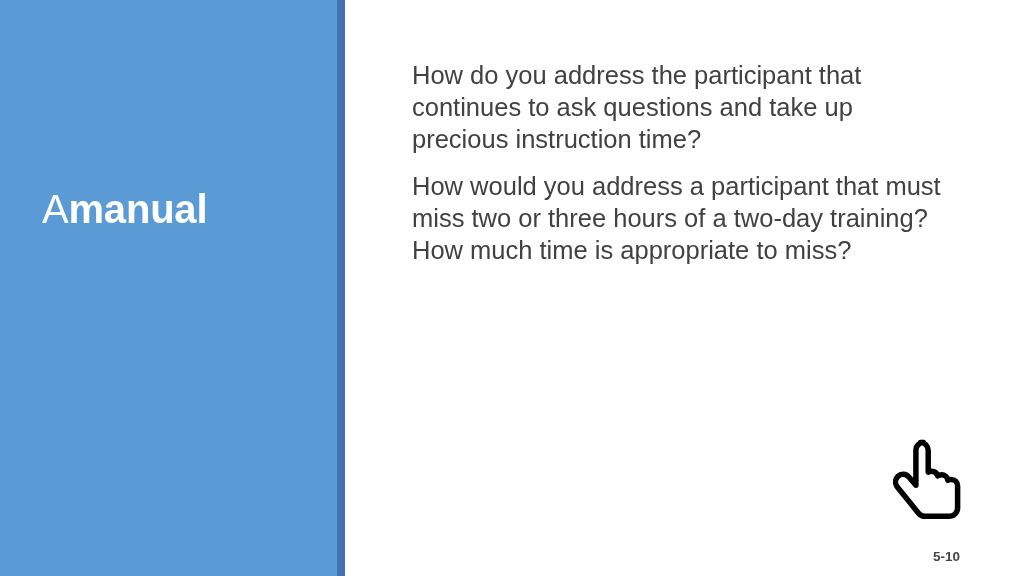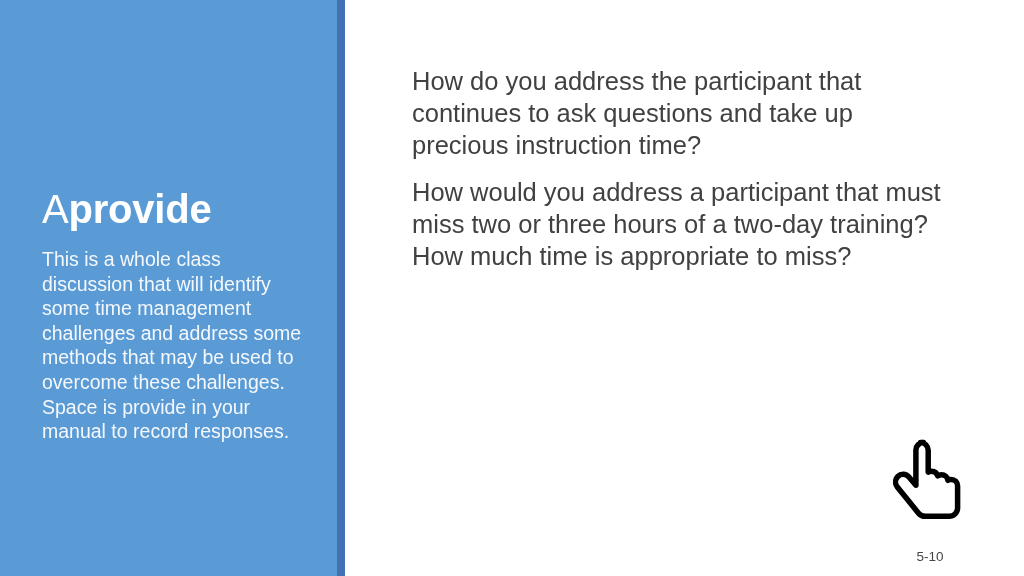"How do you address the" .question { margin: 6px 0 14px 0 -> 0 0 14px 0 }
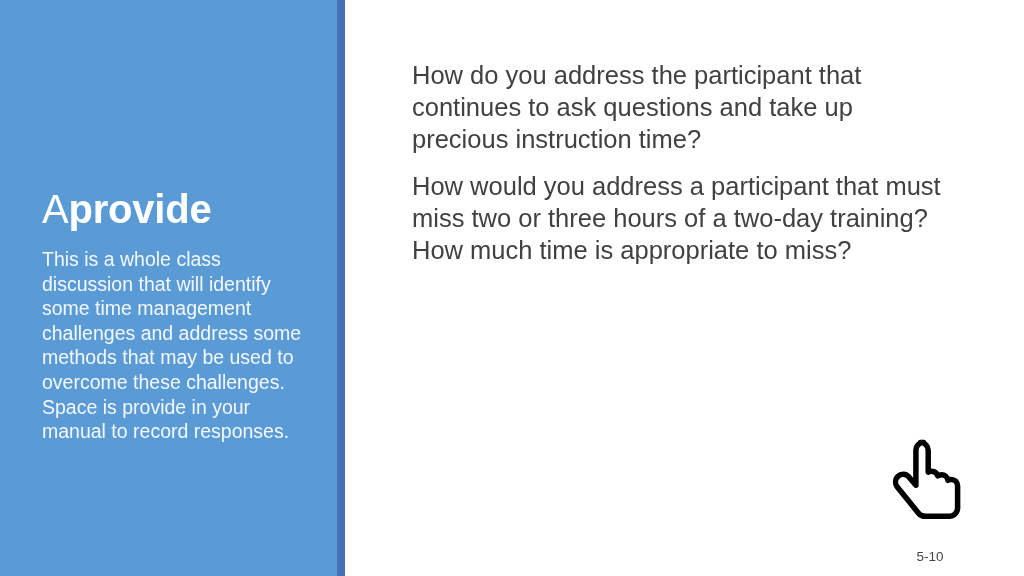"provide" span.bold { text: provide -> manual }
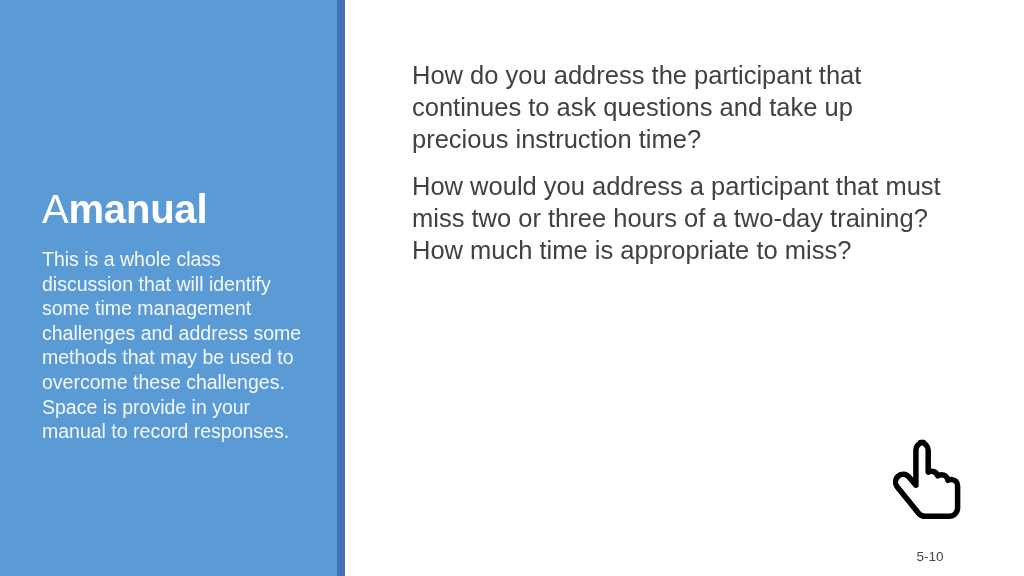"This is a whole class" div { html: <div>This is a whole class discussion that will identify some time management challenges and address some methods that may be used to overcome these challenges. Space is provide in your manual to record responses.</div> -> none }
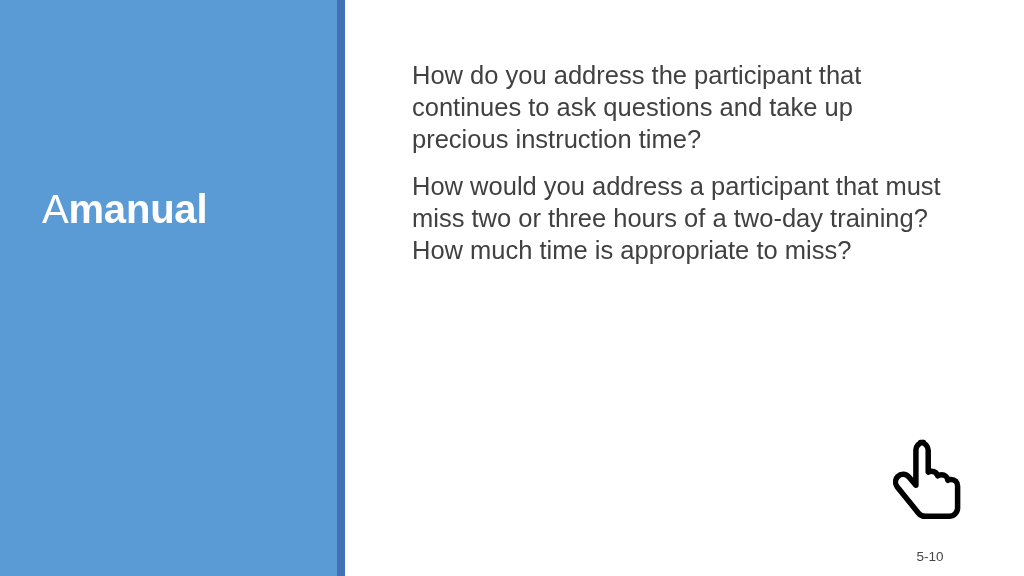"5-10" #slide-number { font-weight: 400 -> 700; text-align: center -> right }
